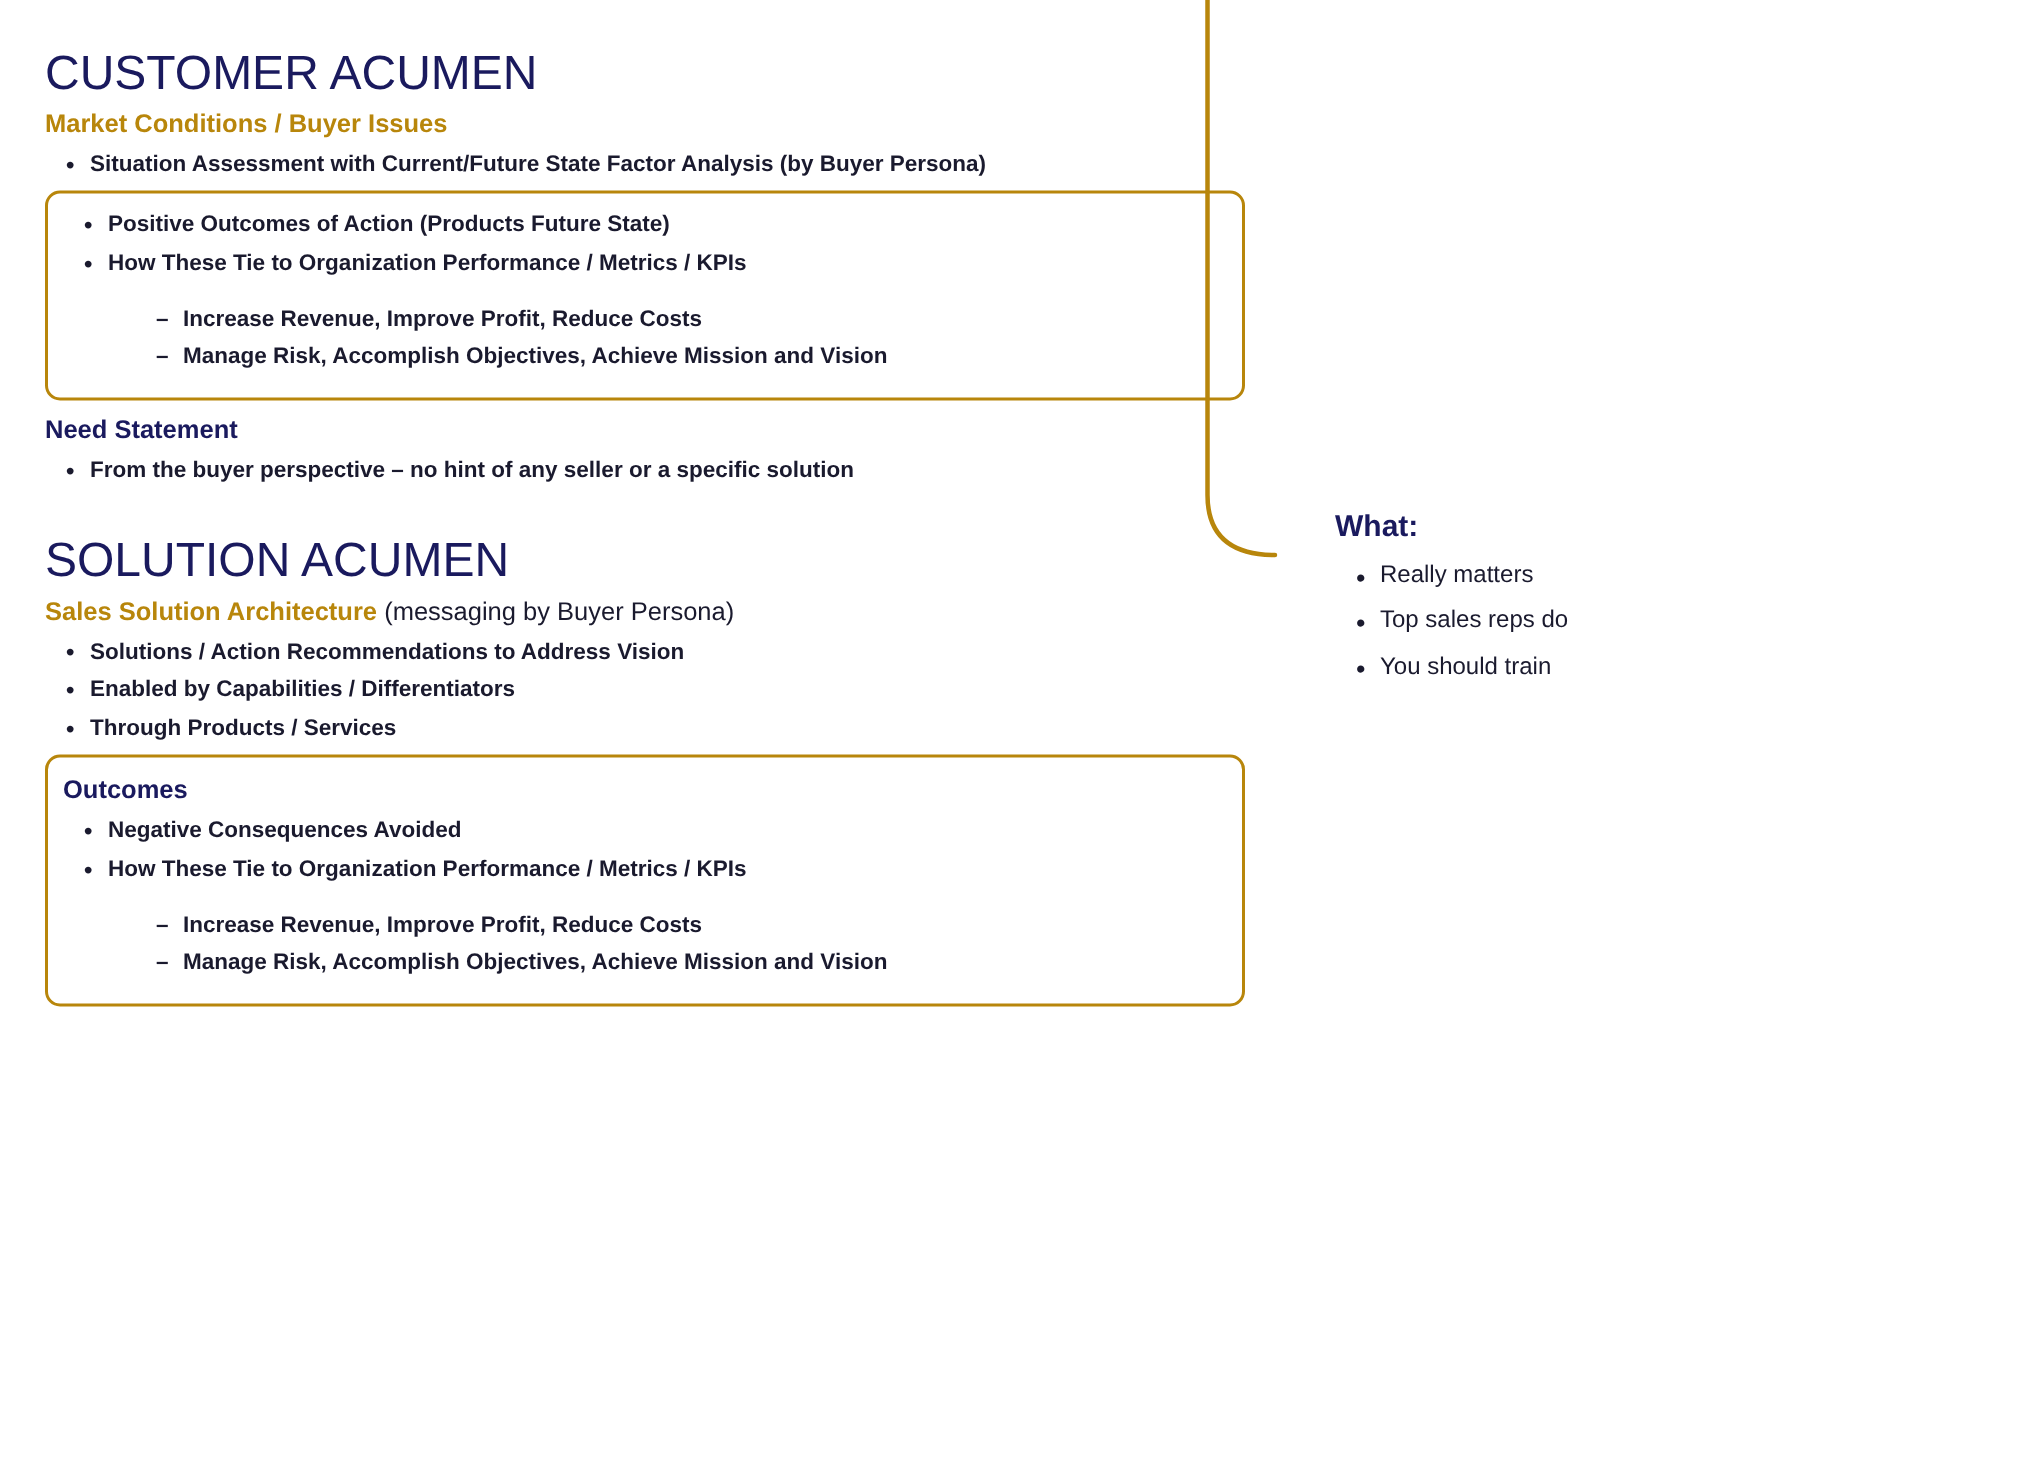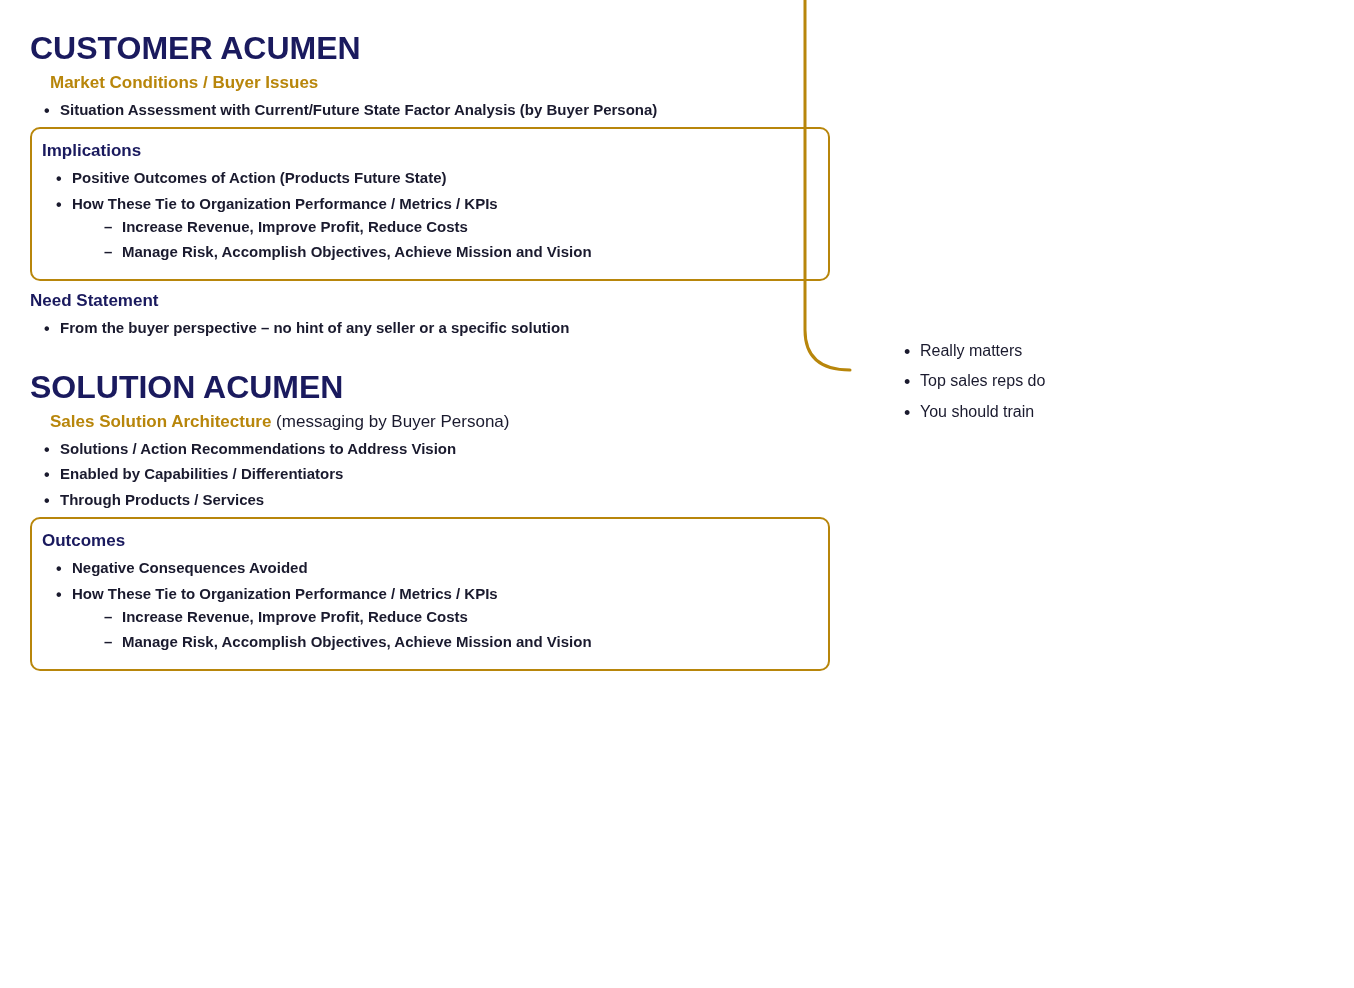"CUSTOMER ACUMEN" .section-main-title { font-weight: 700 -> 400 }
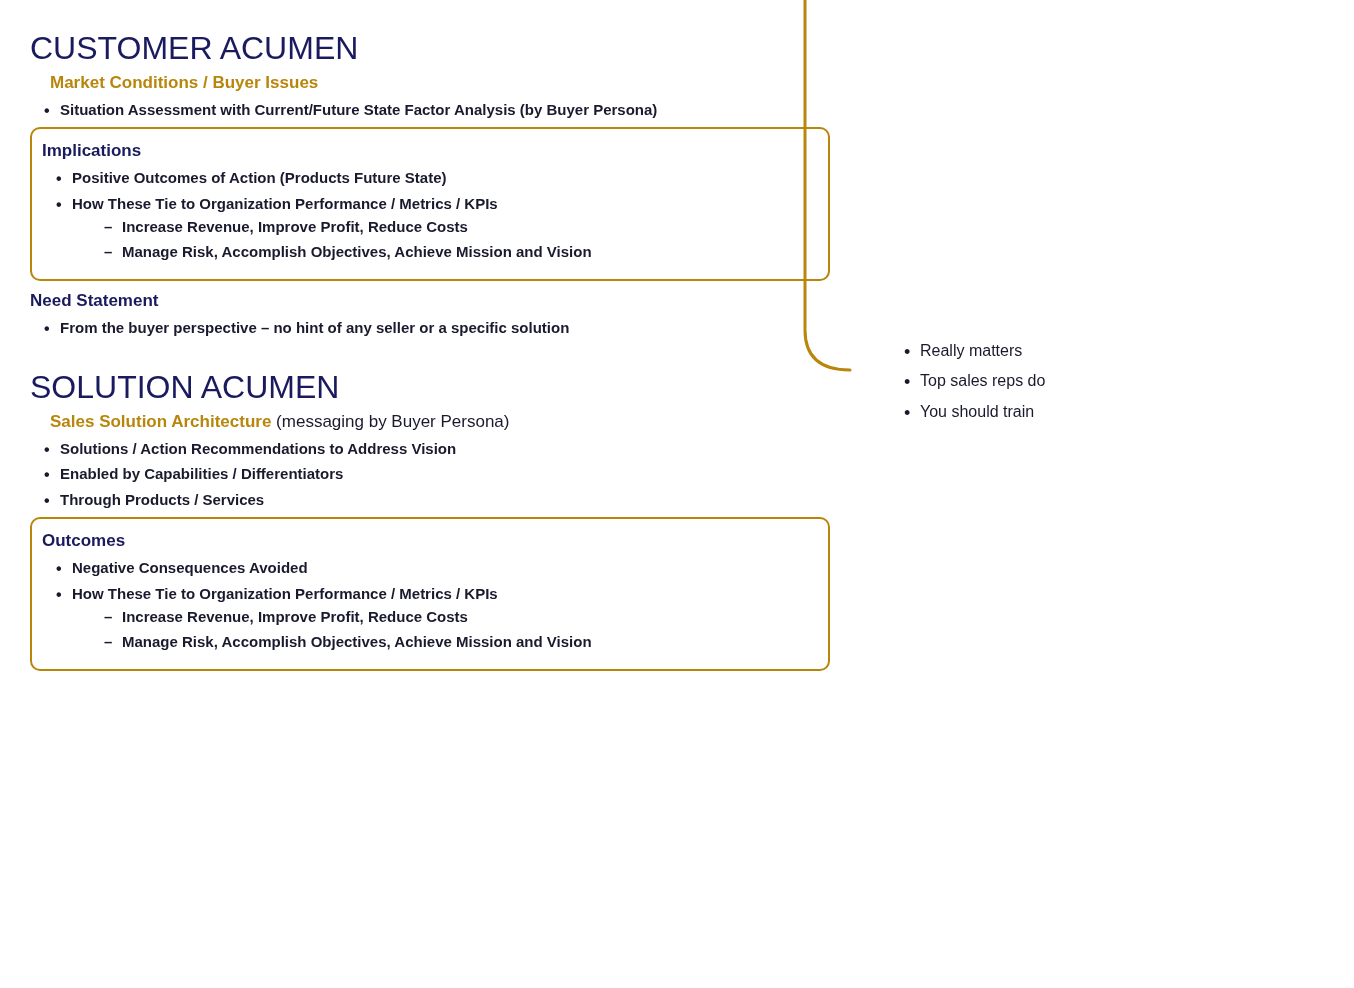"Market Conditions / Buyer Issues" .section-subtitle { margin-left: 20px -> none }
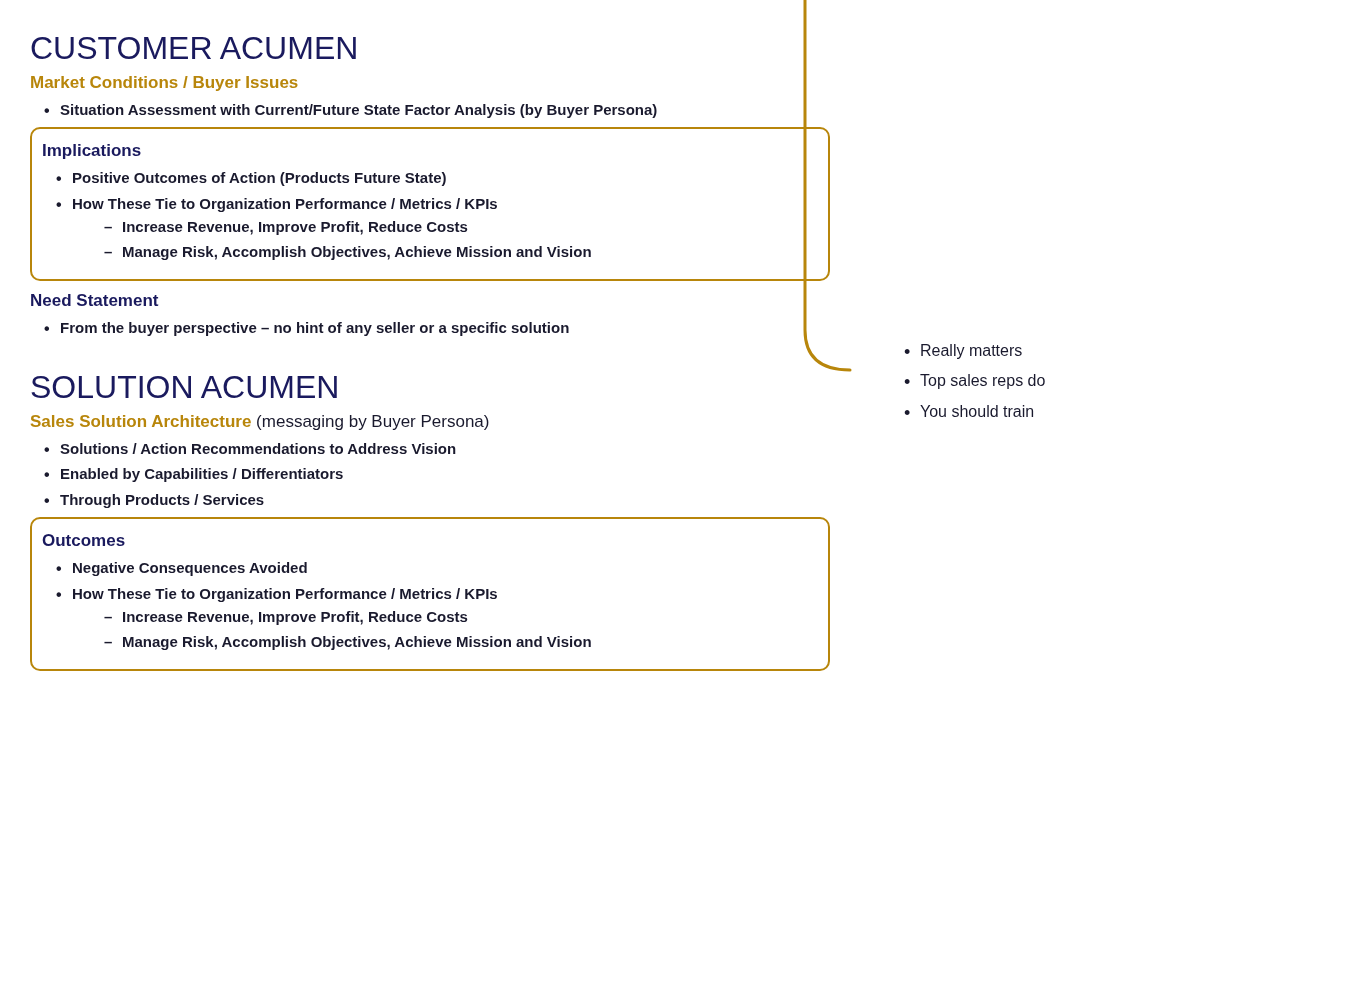"Implications" div.section-heading { html: <div>Implications</div> -> none }
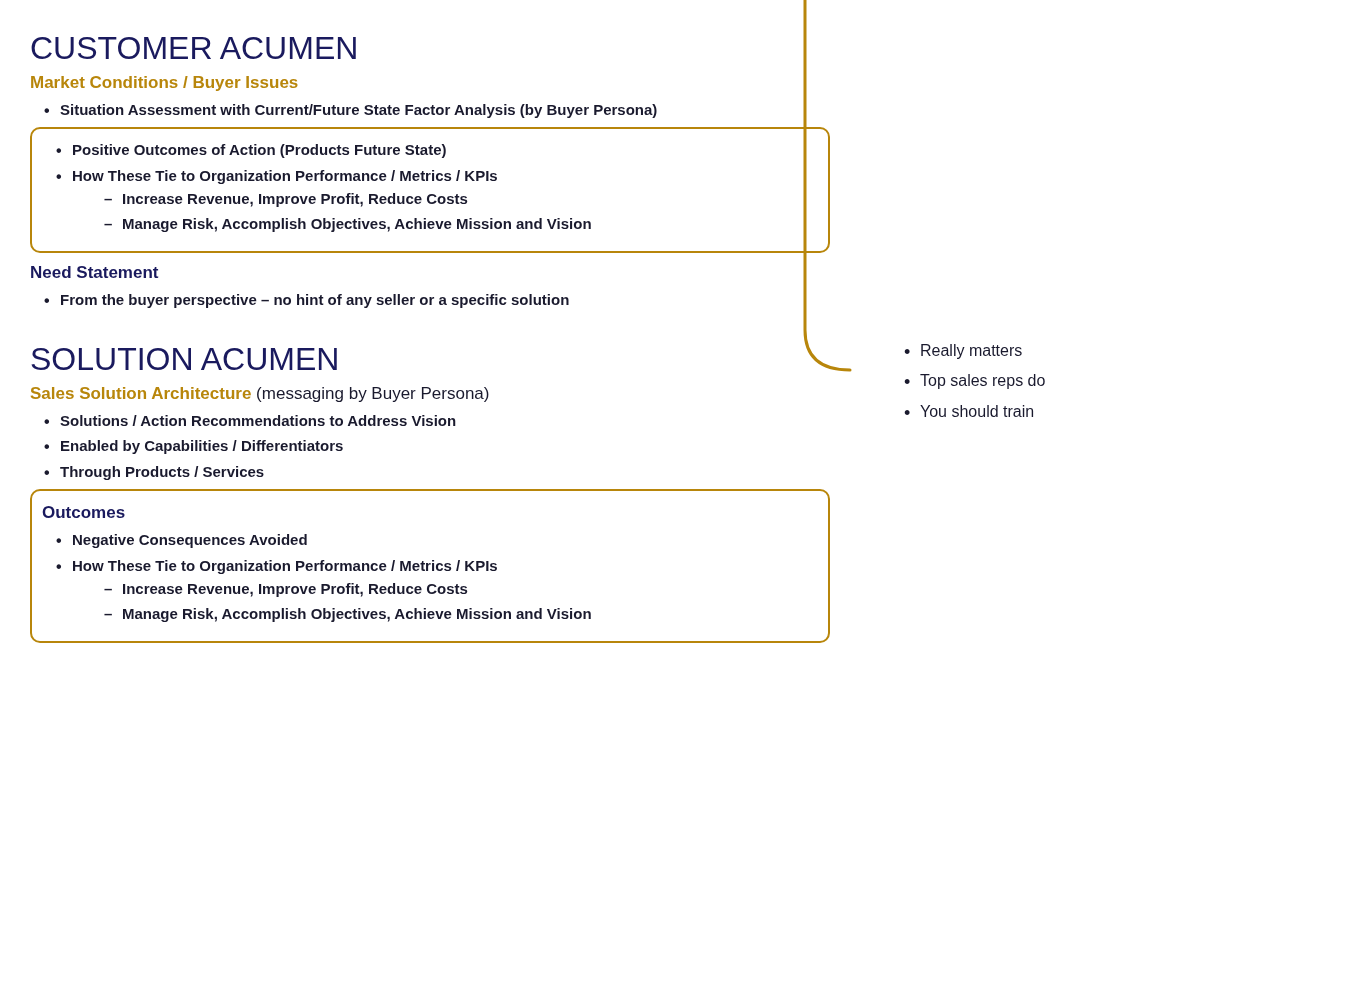"Increase Revenue, Improve Profit, Reduce" ul.sub-list { margin-top: 2px -> 16px }
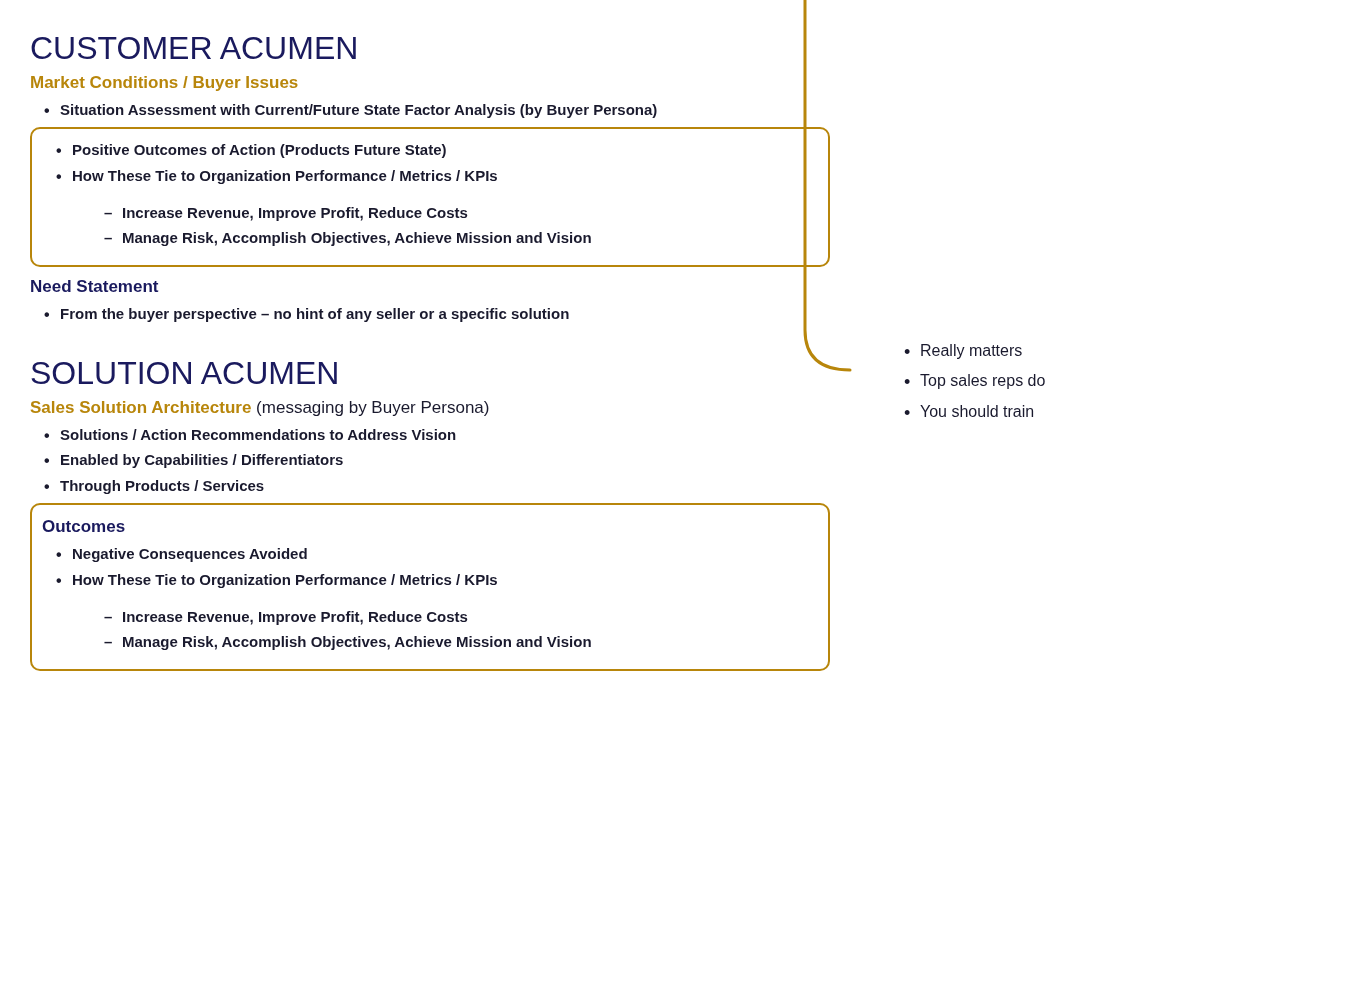"What:" div.right-panel-title { html: none -> <div>What:</div> }
